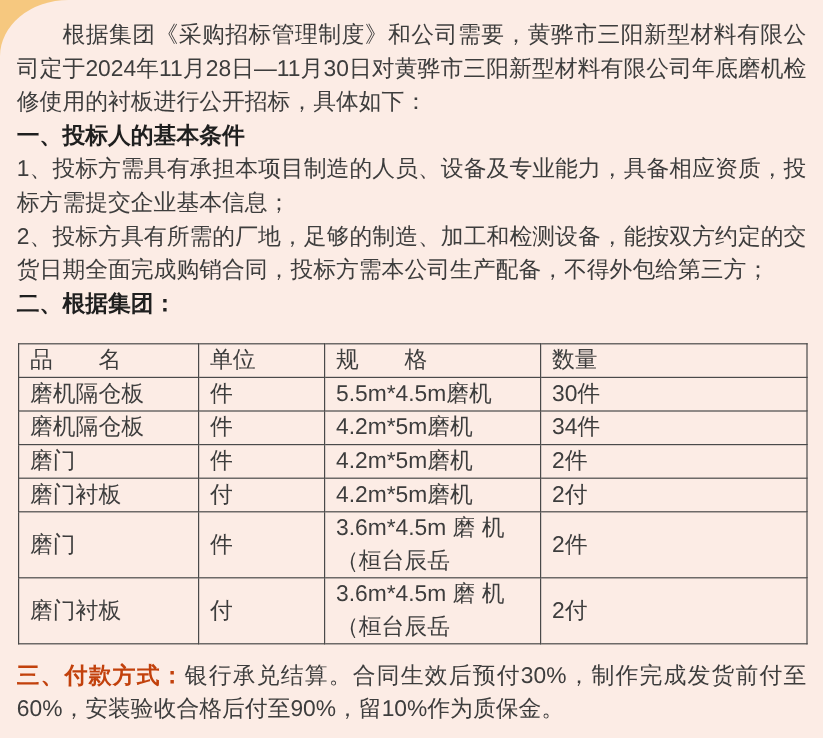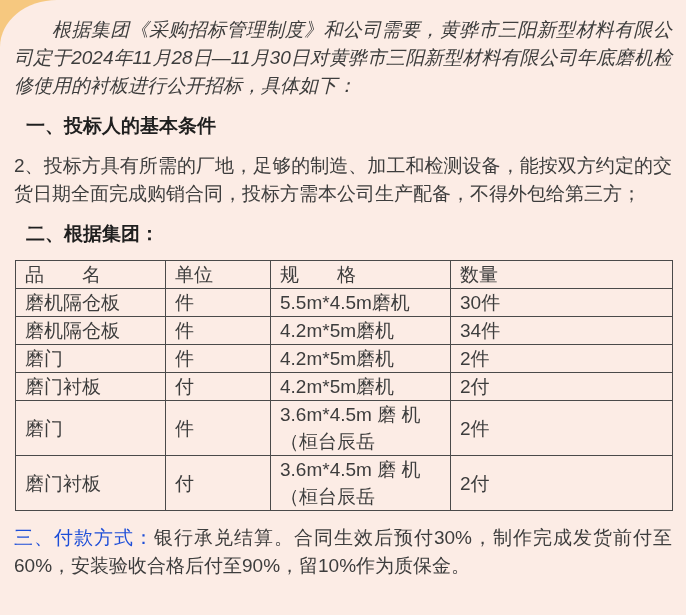"根据集团《采购招标管理制度》和公司需要，黄骅市三阳新型材料有限公司定于2024年" p.indent { font-style: italic -> none }
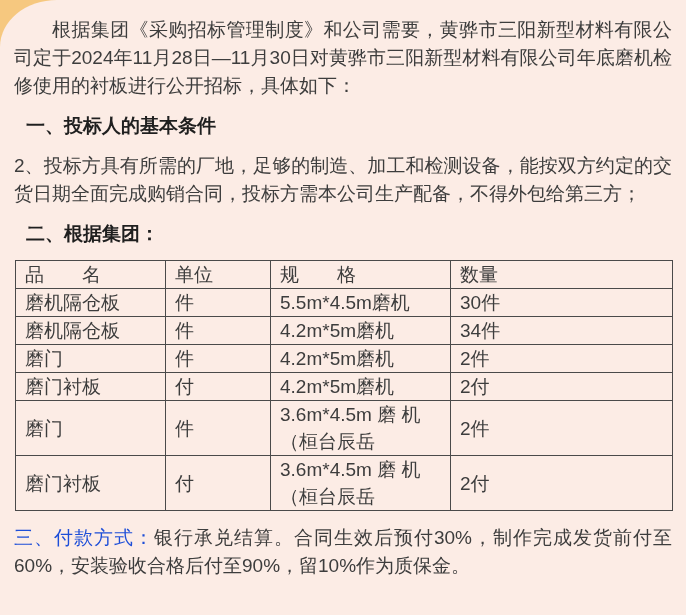"一、投标人的基本条件" .hd { margin: 12px -> 0 }
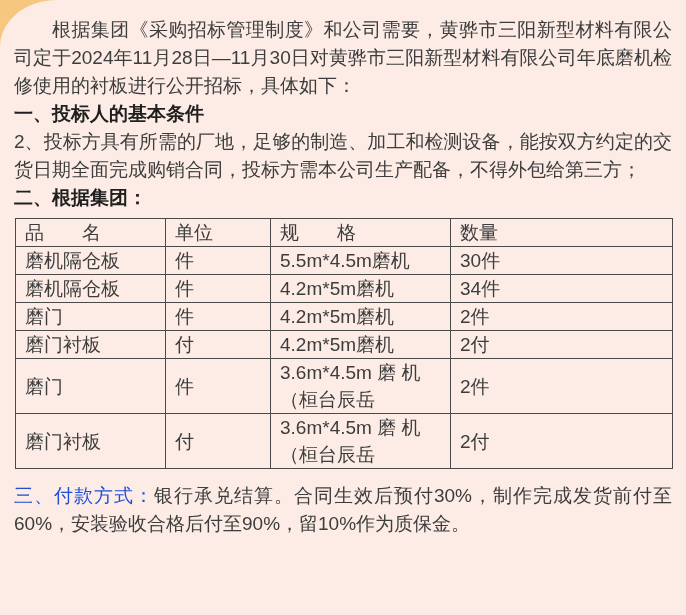"1、投标方需具有承担本项目制造的人员、设备及专业能力，具备相应资质，投标方需提交" p { html: none -> <p>1、投标方需具有承担本项目制造的人员、设备及专业能力，具备相应资质，投标方需提交企业基本信息；</p> }
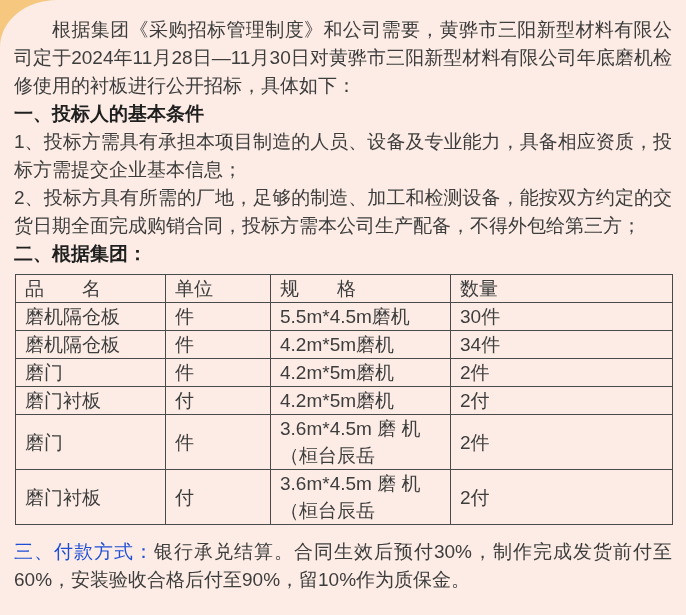"品 名" table { margin: 6px 0 13px 1px -> 18px 0 13px 1px }
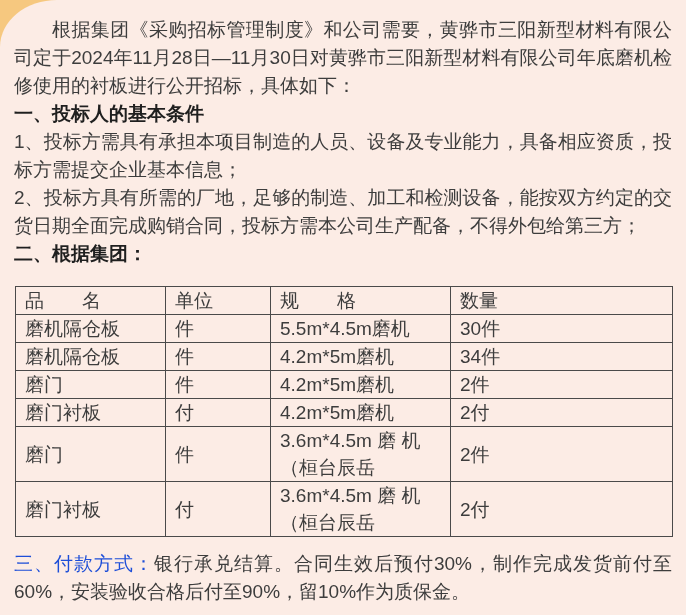"三、付款方式：" .lead { color: #1d4ed8 -> #c2410c; font-weight: 400 -> 700 }
